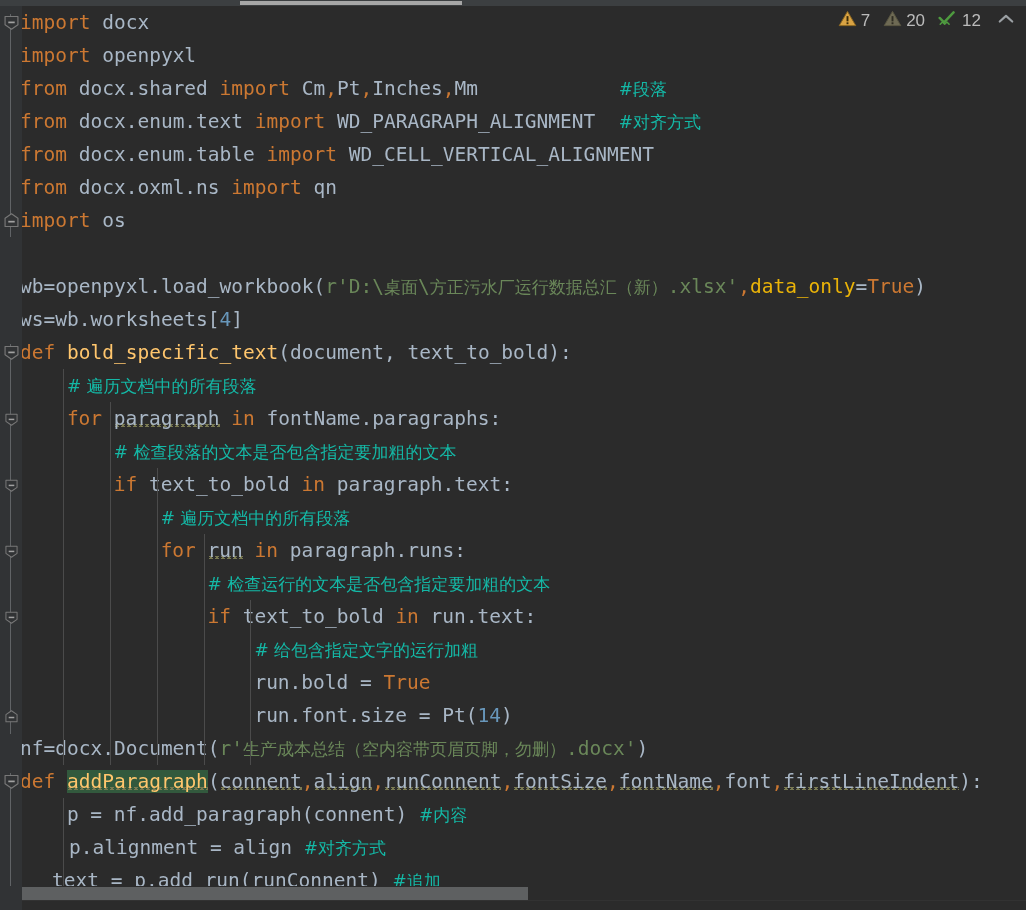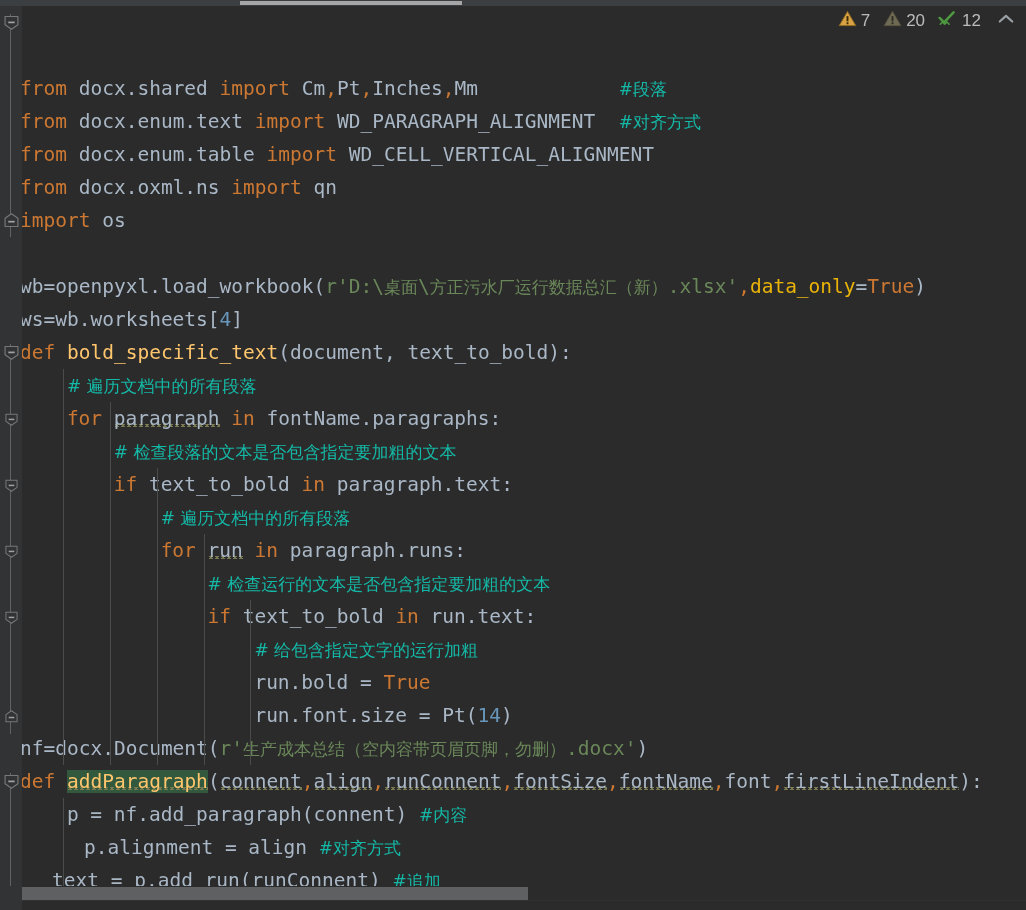"import docx" div.line { html: none -> <div><span>import</span><span> docx</span></div> }
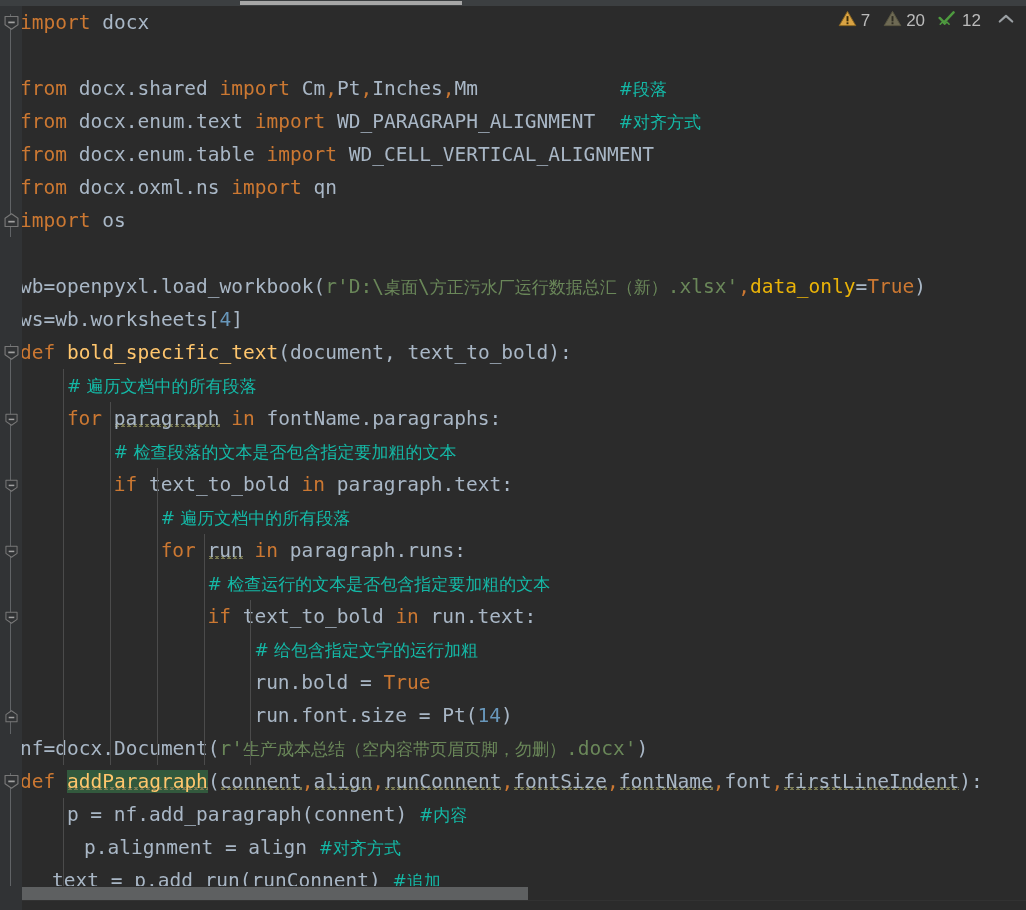"import openpyxl" div.line { html: none -> <div><span>import</span><span> openpyxl</span></div> }
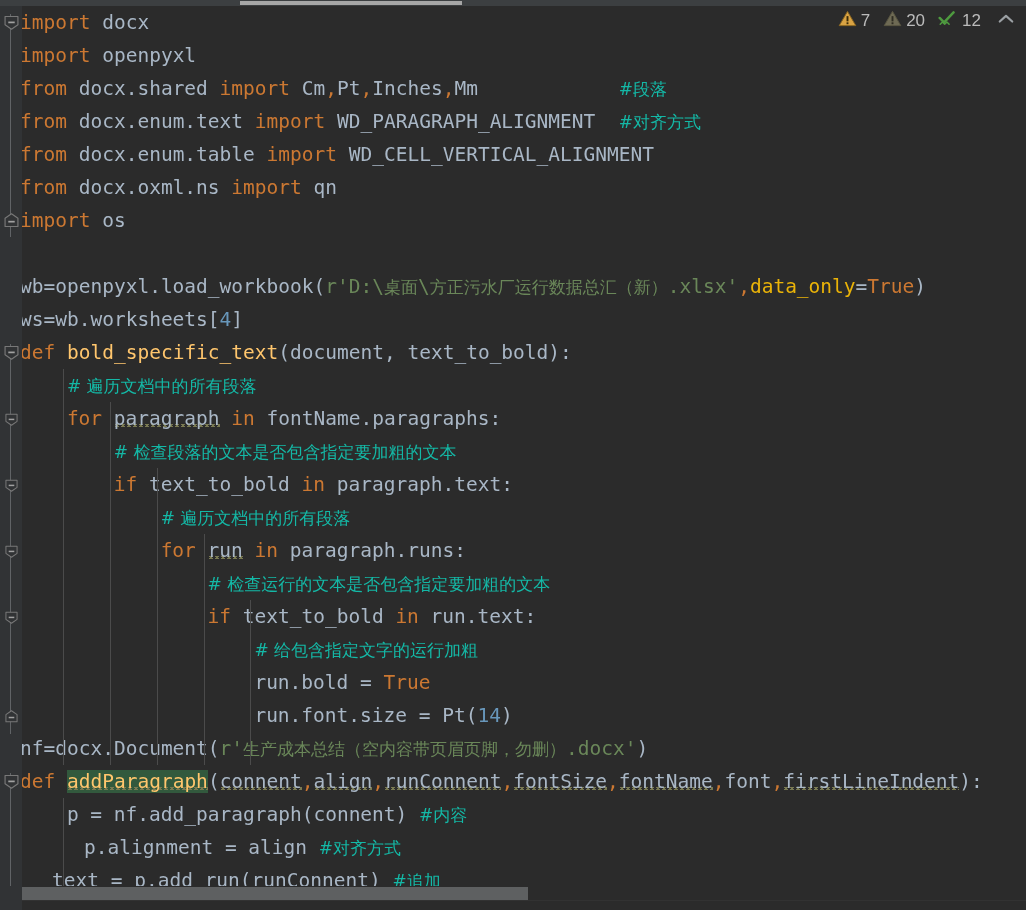"p.alignment = align #对齐方式" div.line { left: 62px -> 47px }
